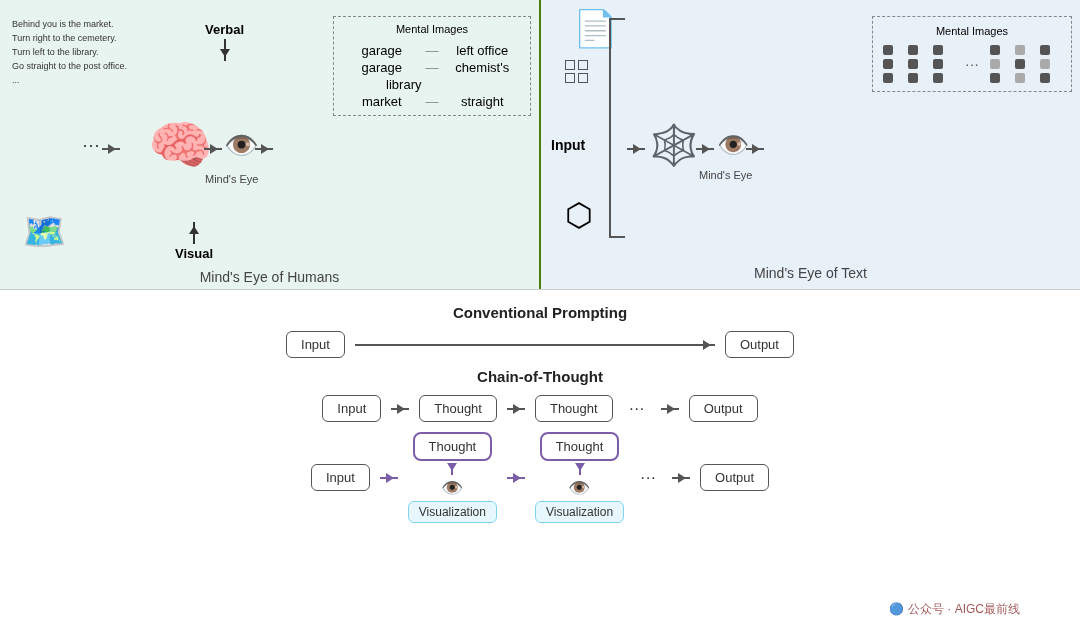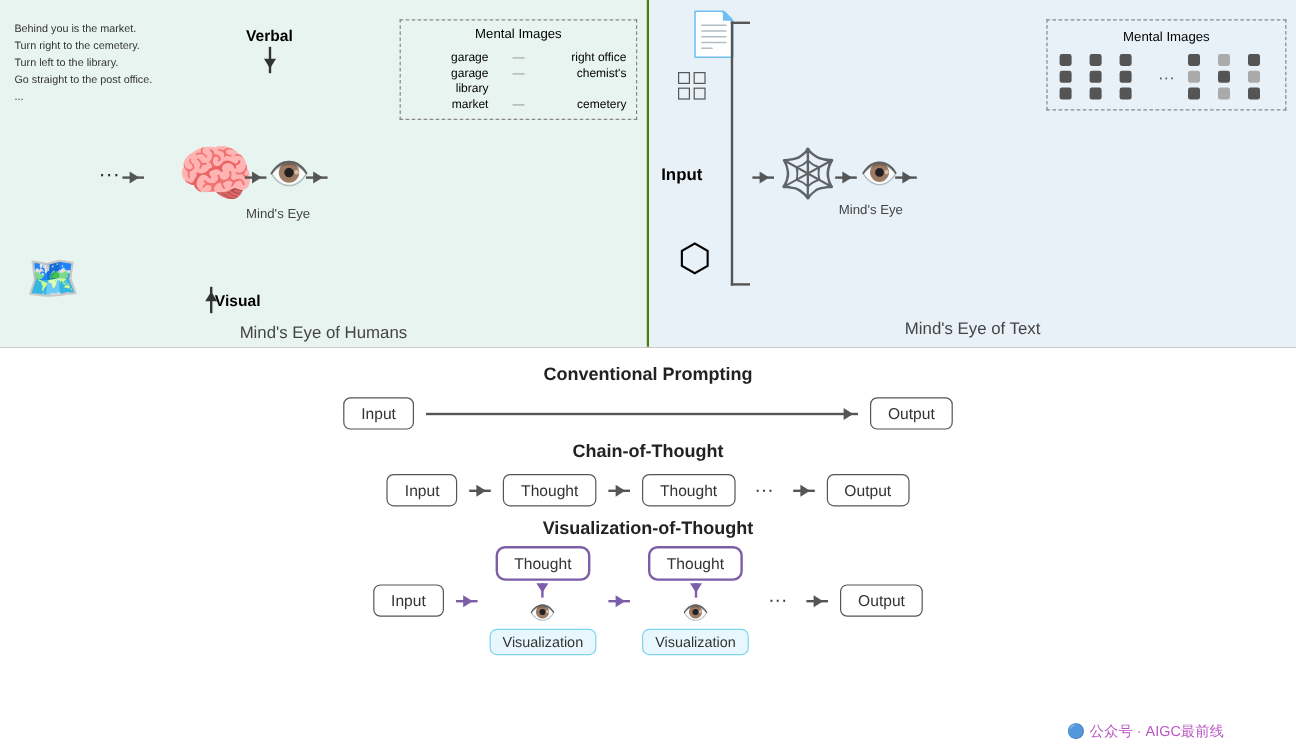"garage" div { font-size: 10px -> 13px; gap: 2px 20px -> 2px 4px; text-align: right -> center }
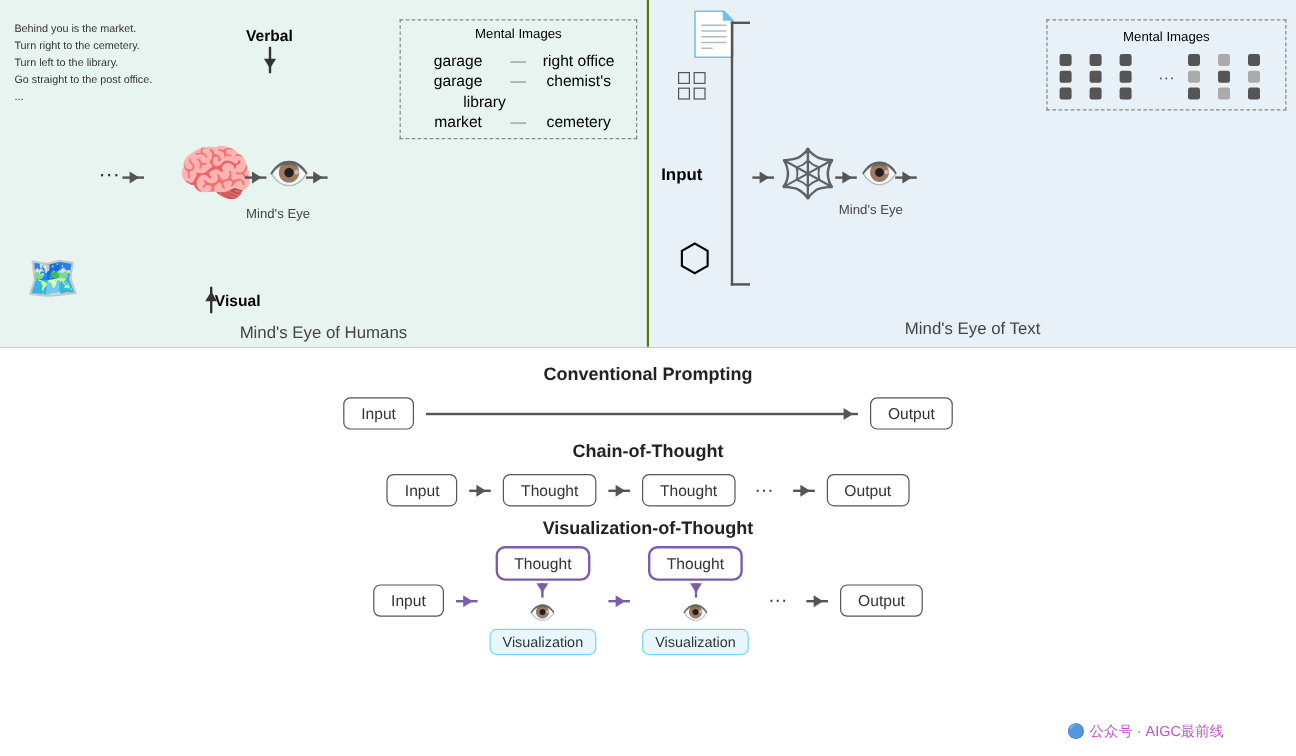"right office" span { text: right -> left }
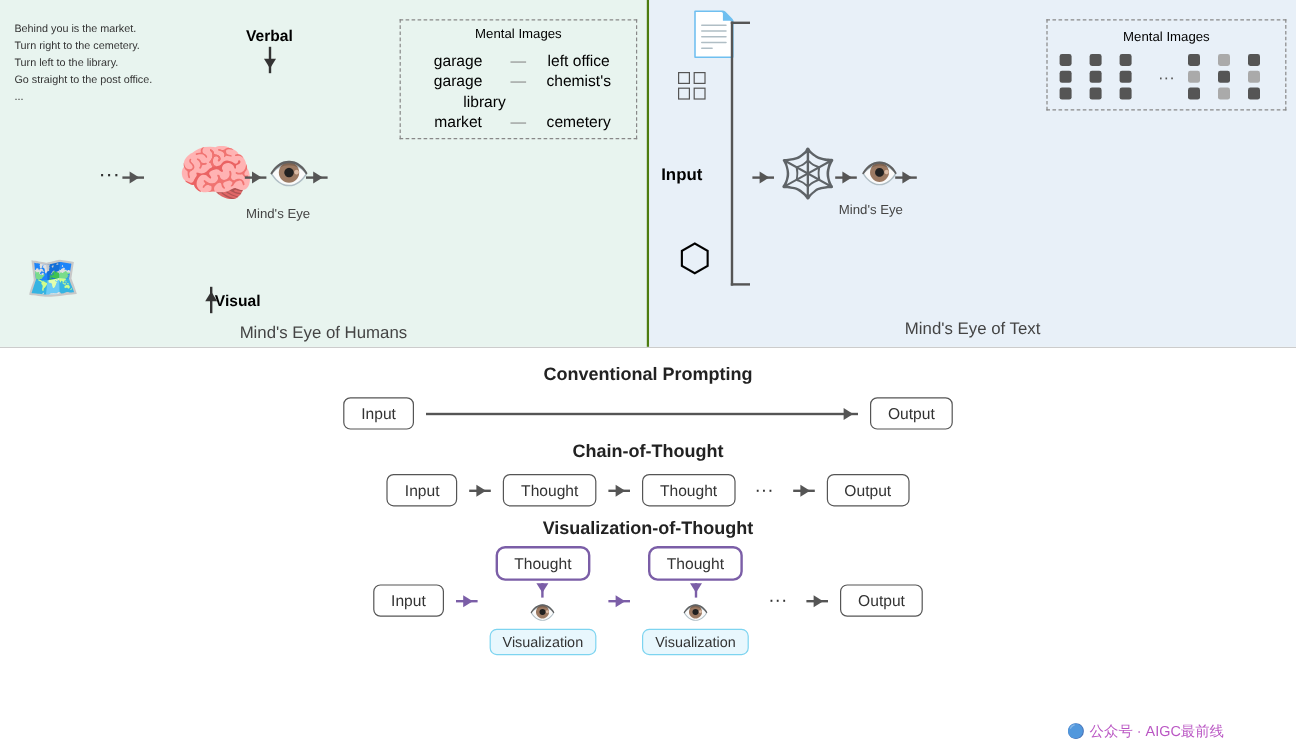"cemetery" span { text: cemetery -> straight }
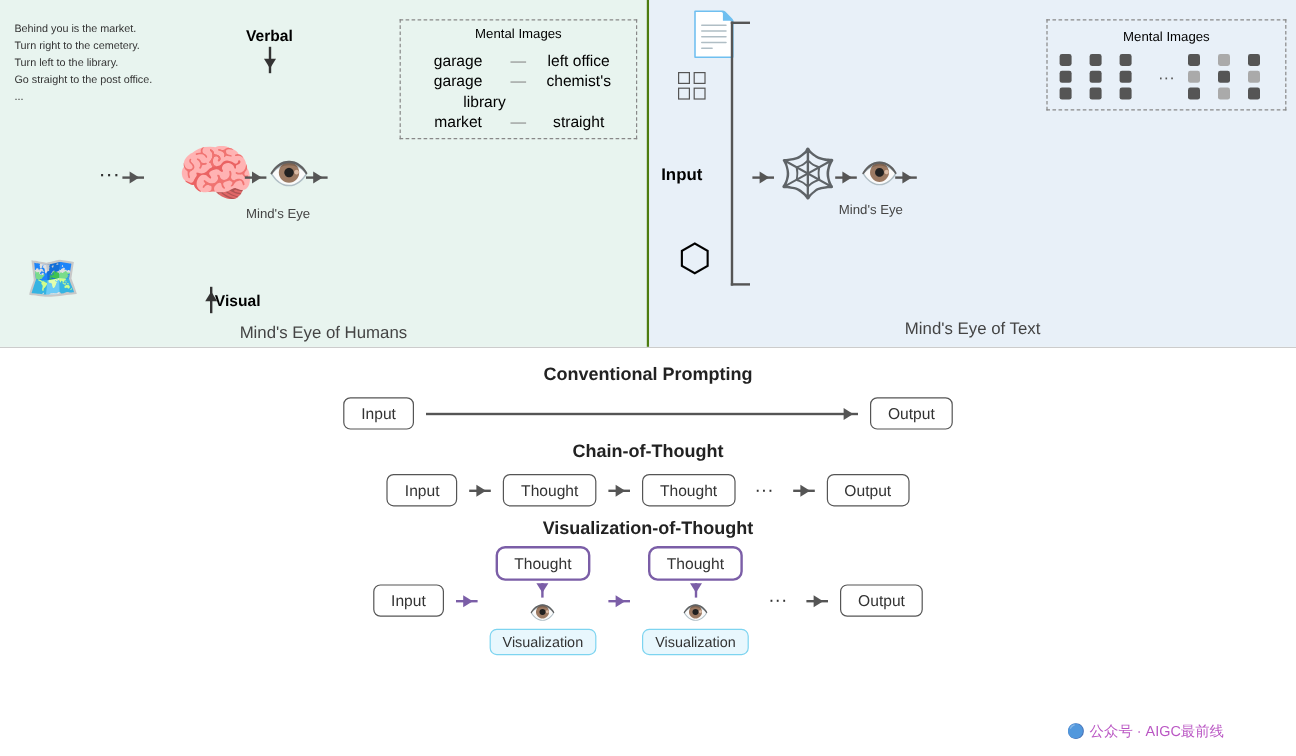"Visual" div { flex-direction: none -> column }
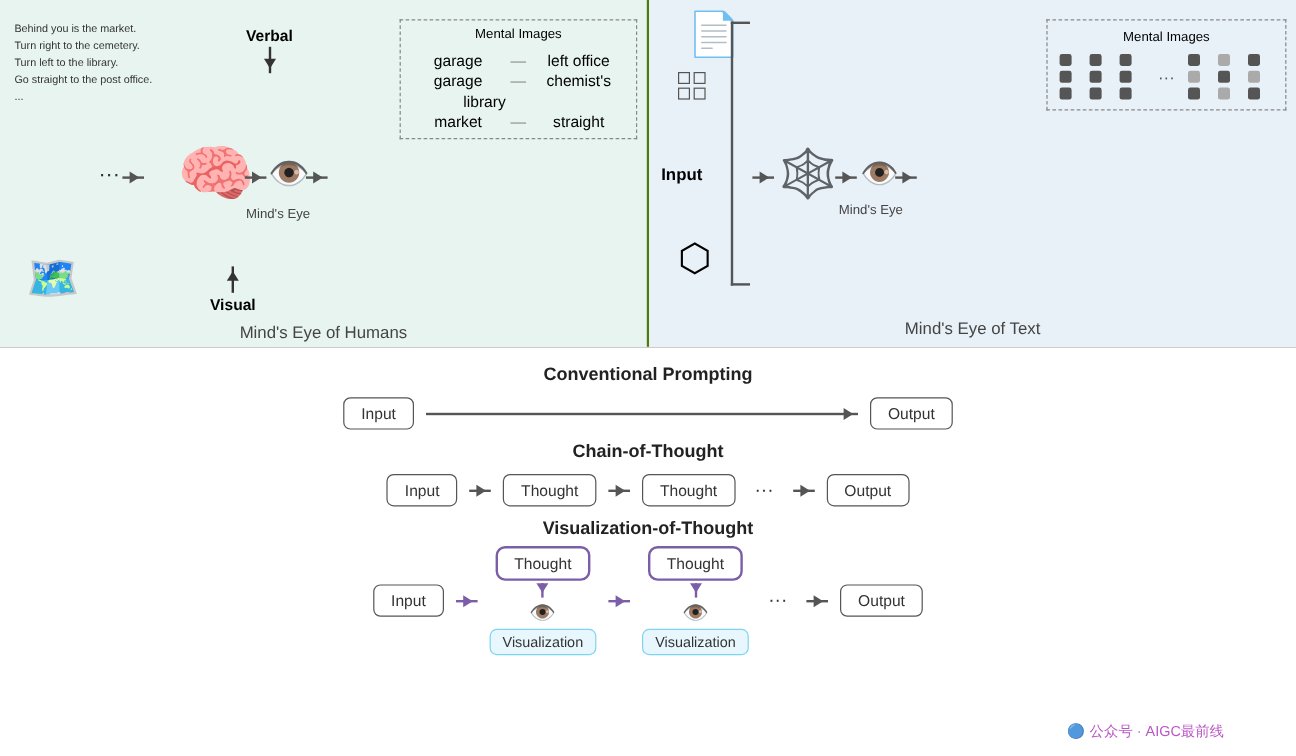"Visualization-of-Thought" div.section-title { html: <div>Visualization-of-Thought</div> -> none }
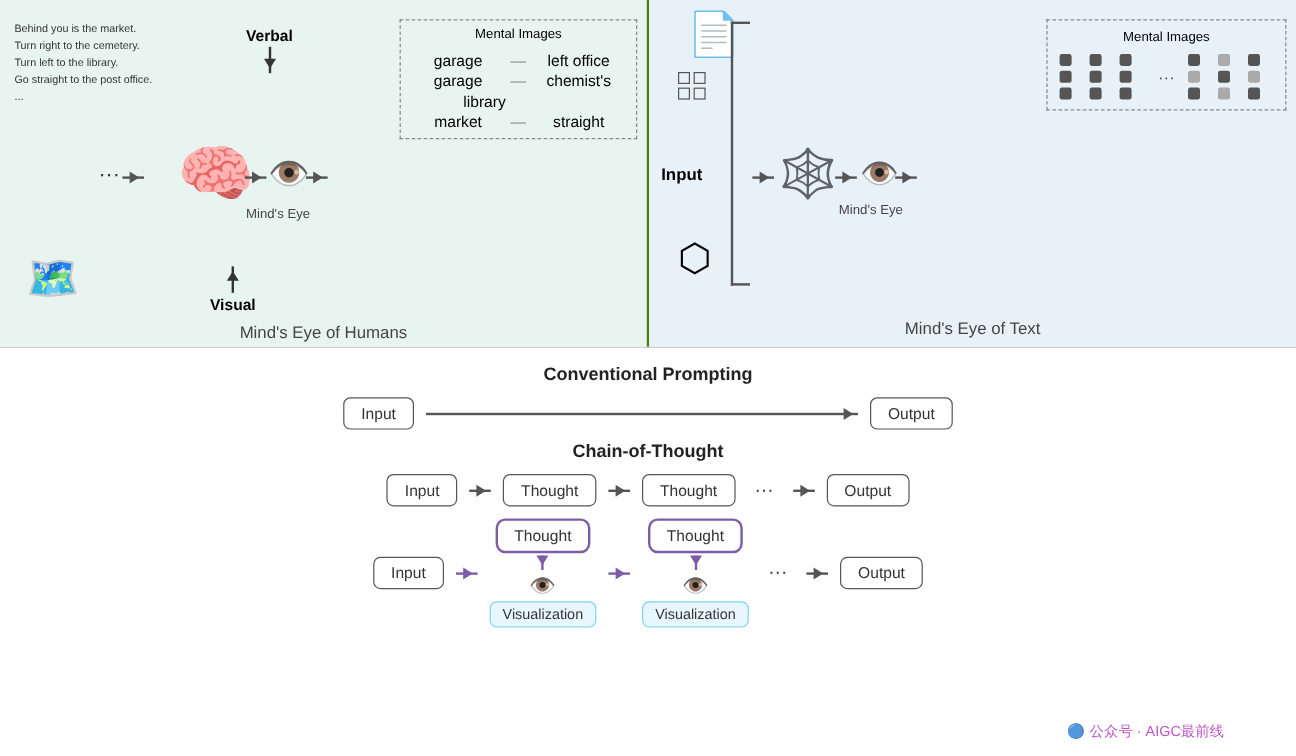"🔵 公众号 · AIGC最前线" div.wechat-watermark { color: #a21caf -> #7f1d1d }
